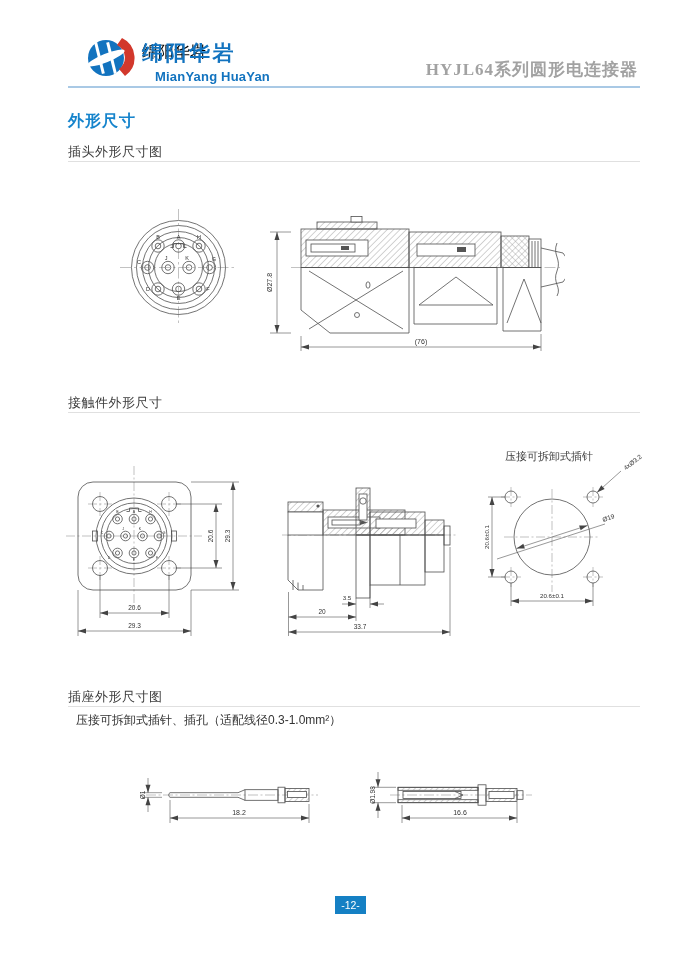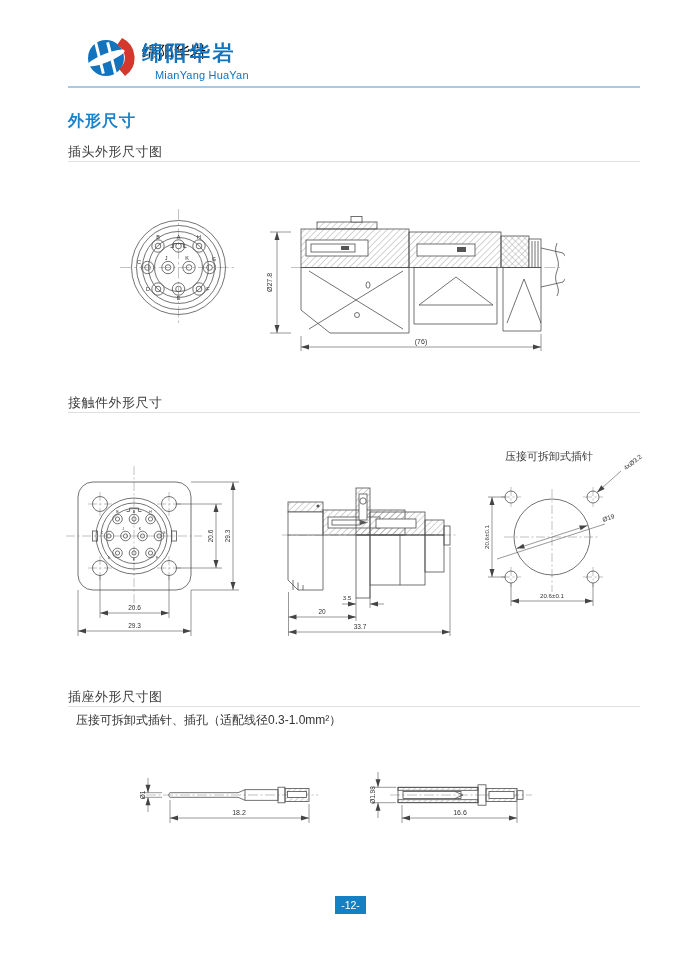"MianYang HuaYan" .logo-en { font-size: 11px -> 13px; font-weight: normal -> bold }
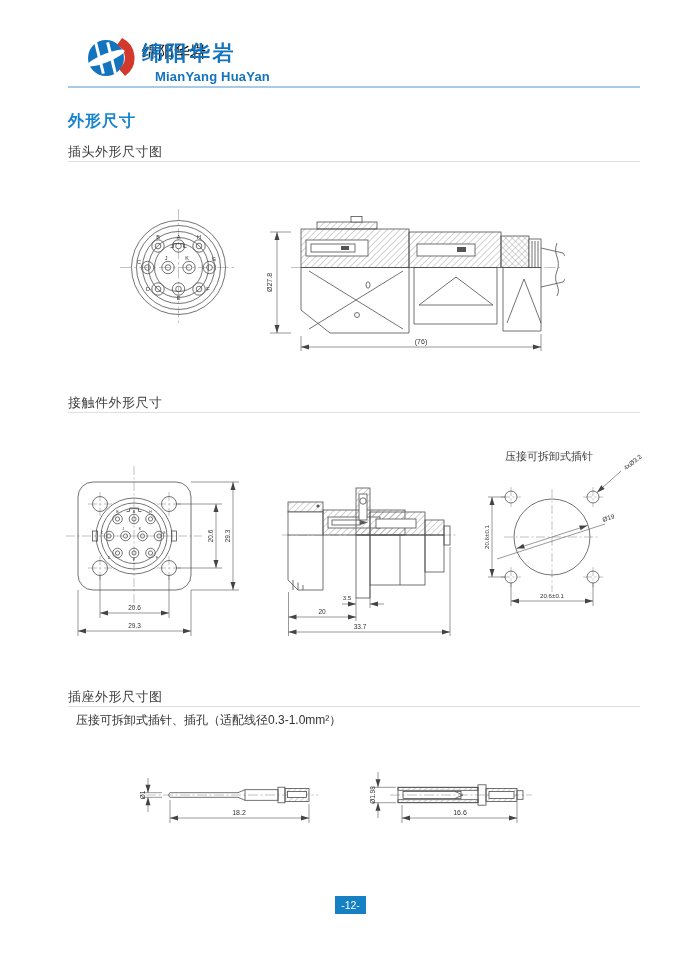"HYJL64系列圆形电连接器" div.abs { html: none -> <div>HYJL64系列圆形电连接器</div> }
